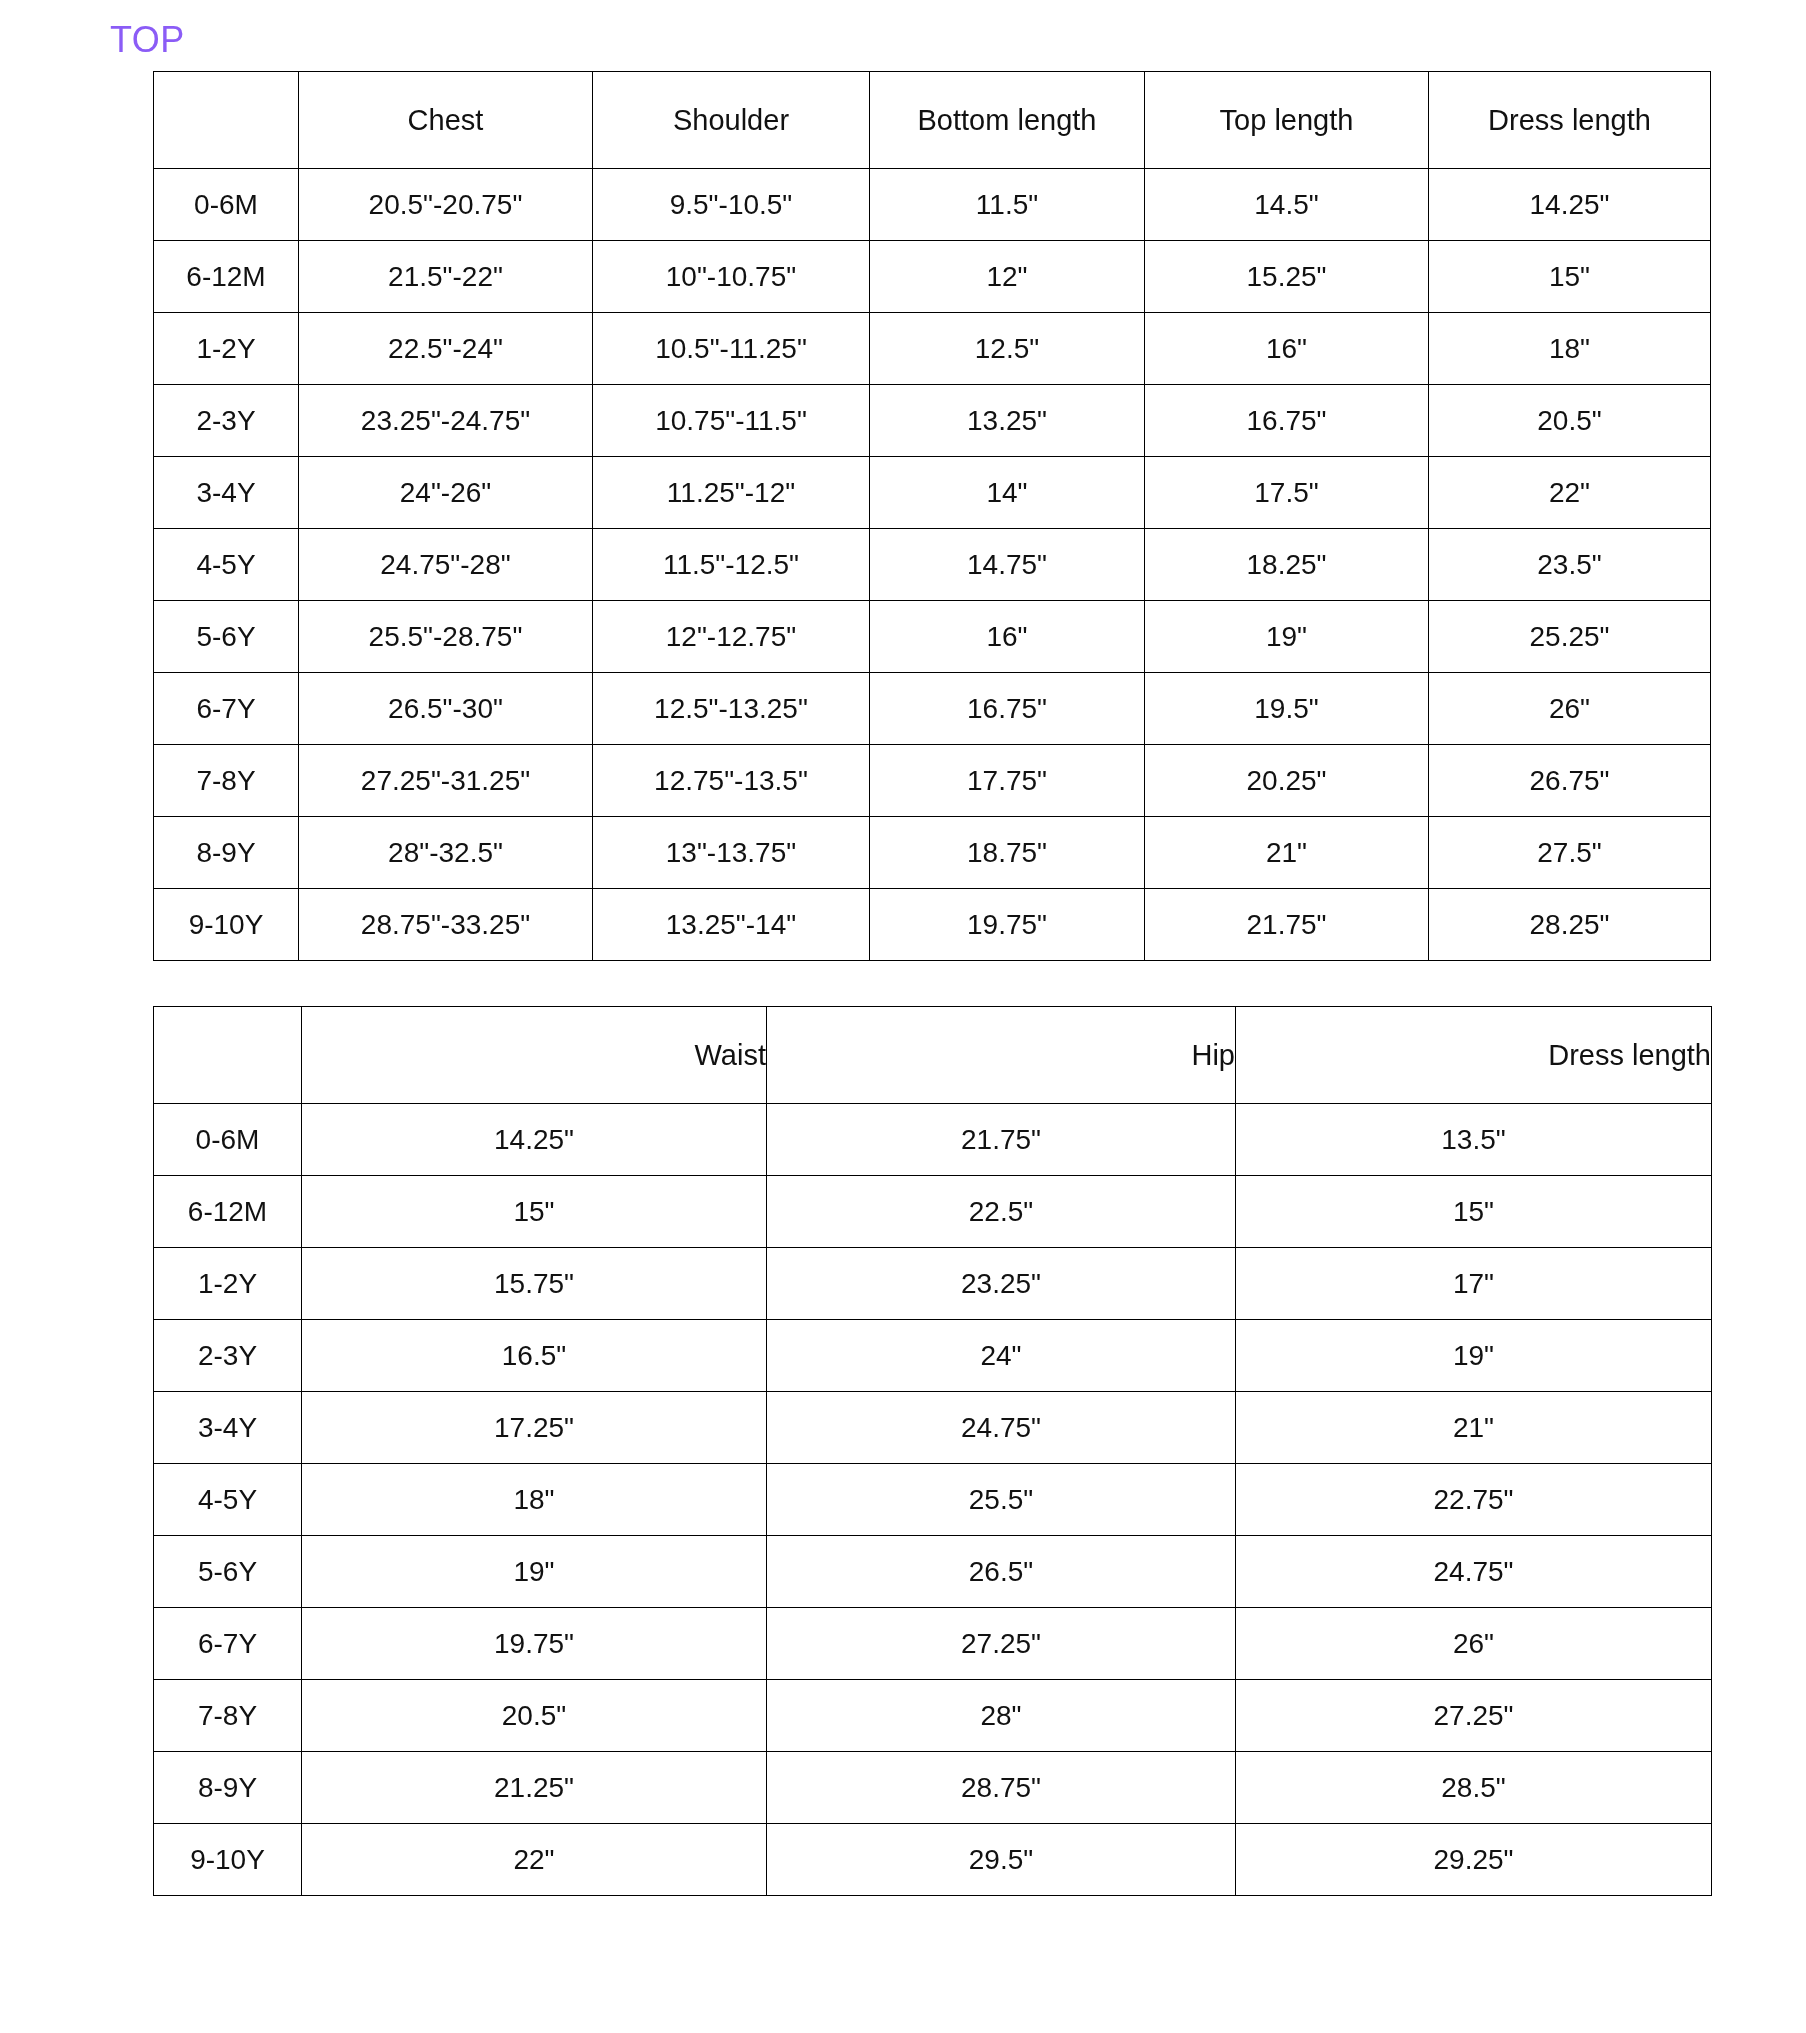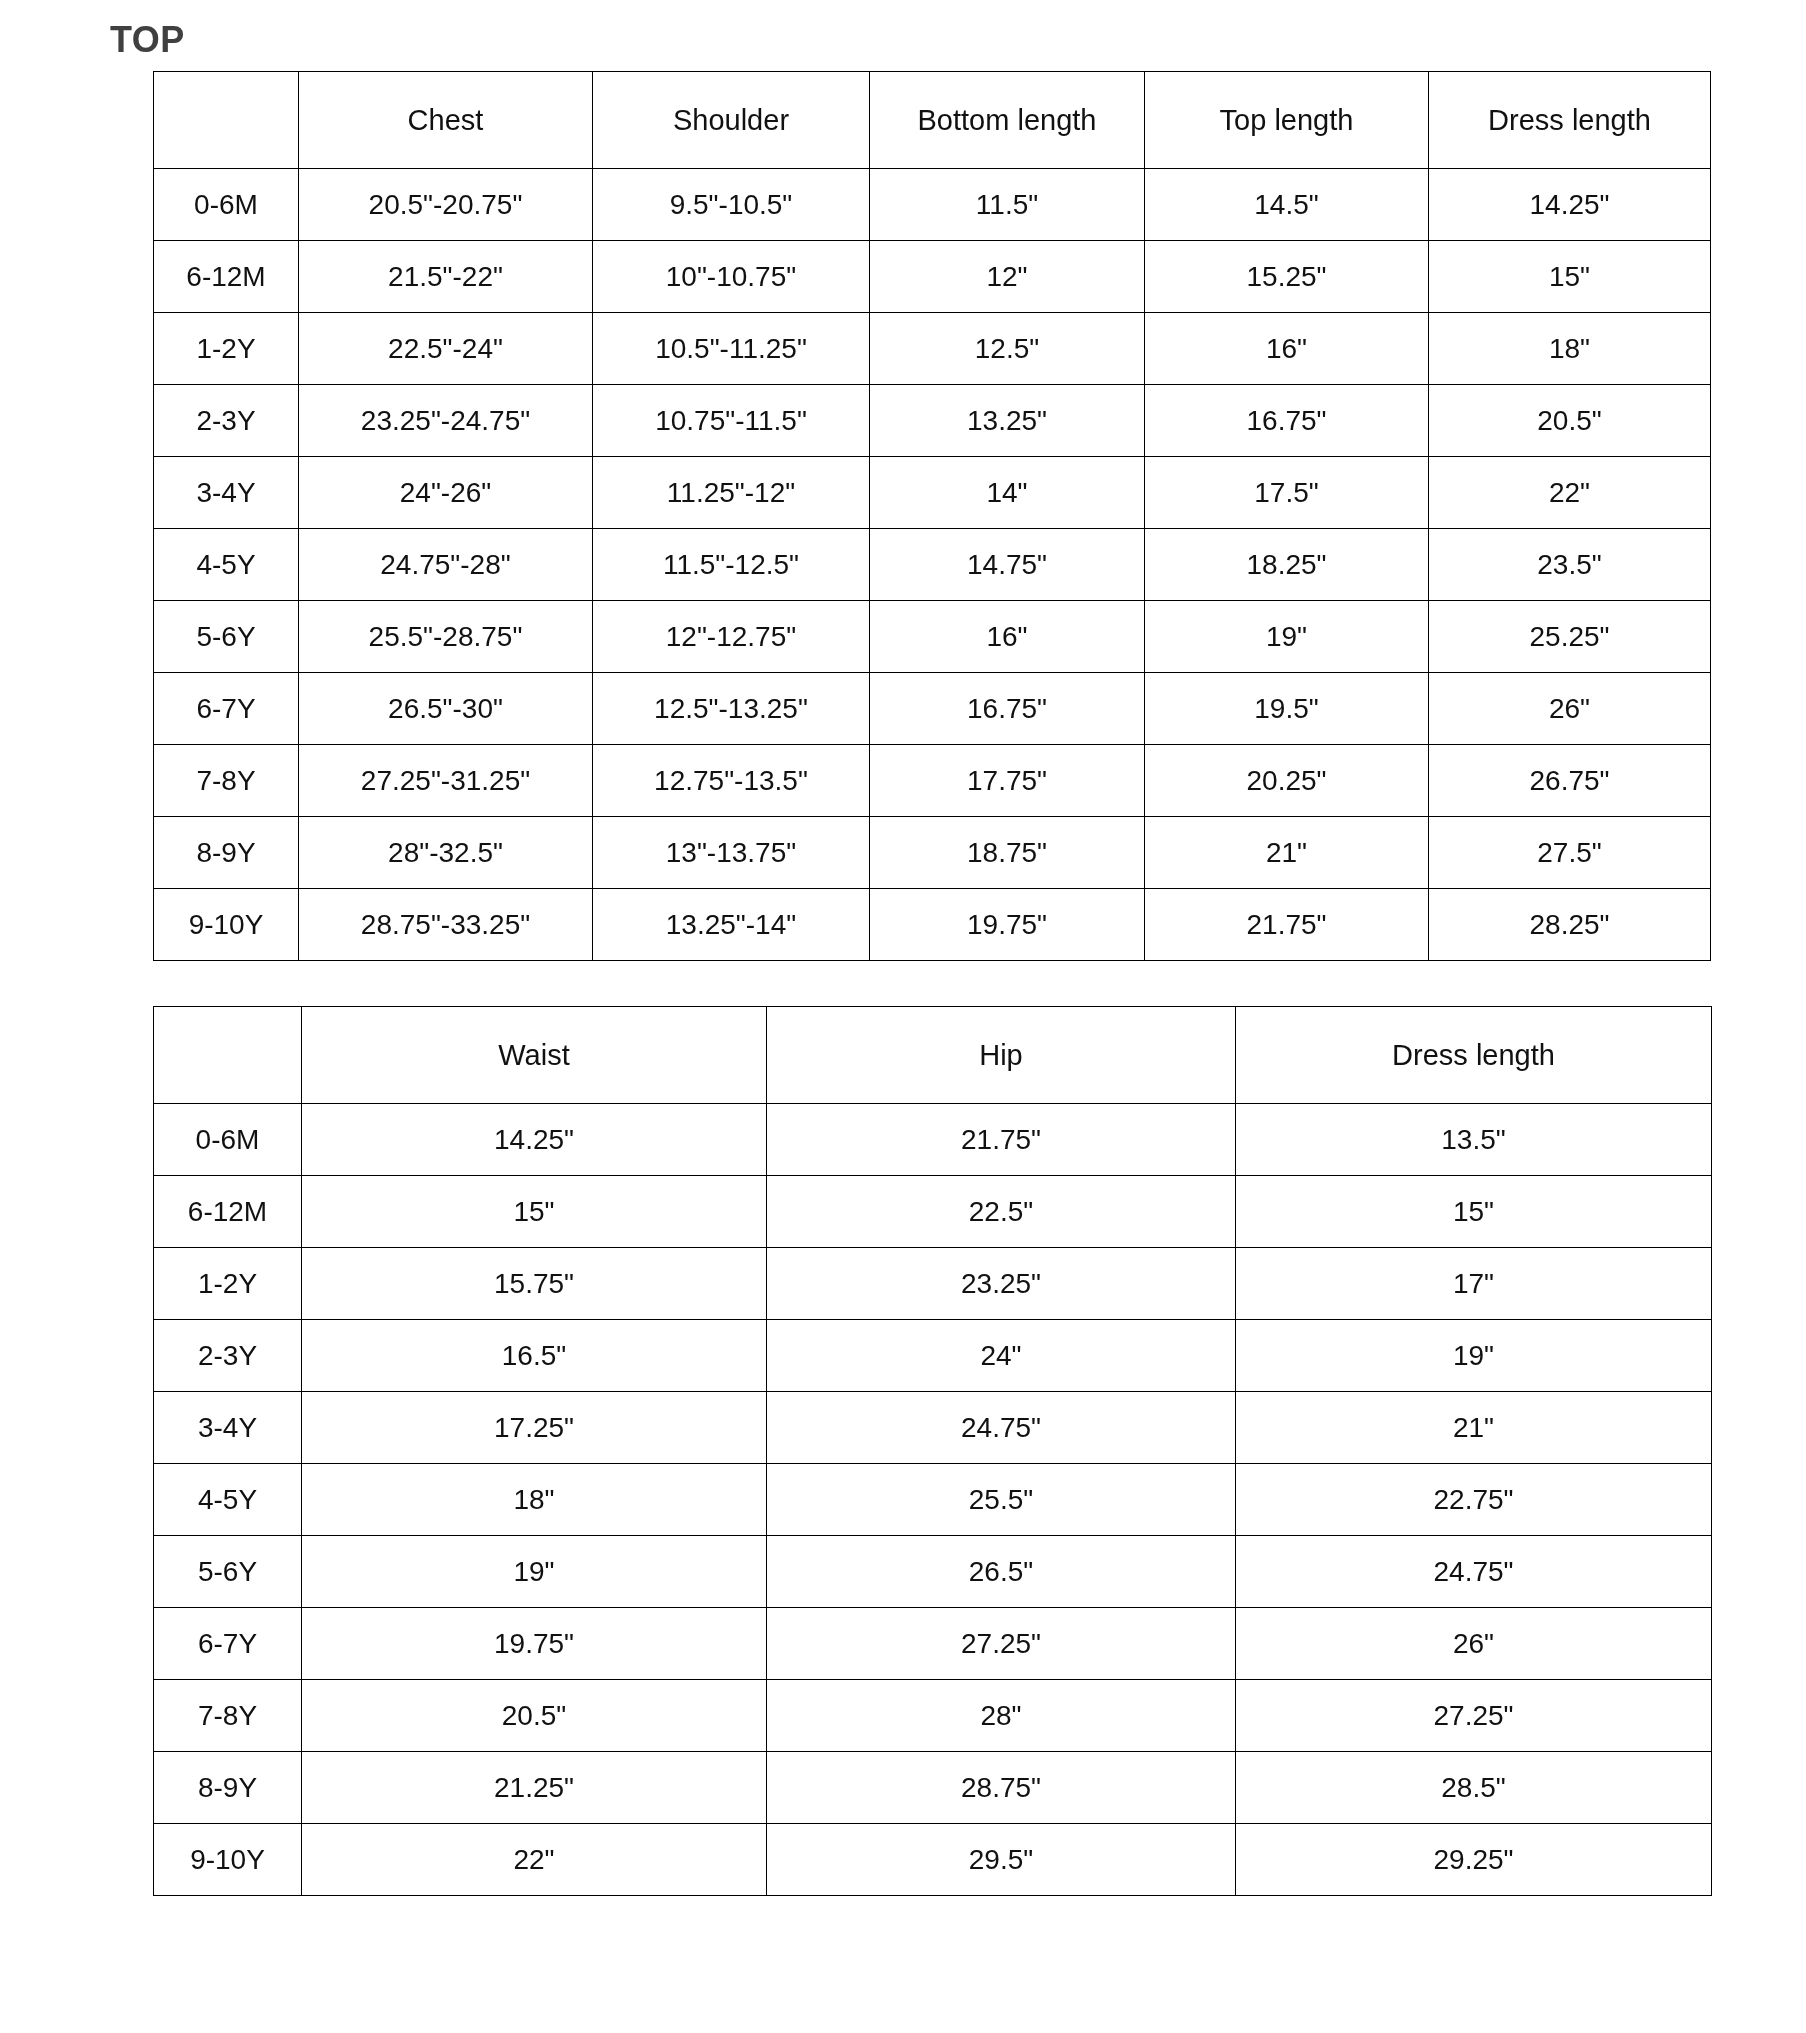"TOP" .section-title { color: #404040 -> #8b5cf6; font-weight: 700 -> 400 }
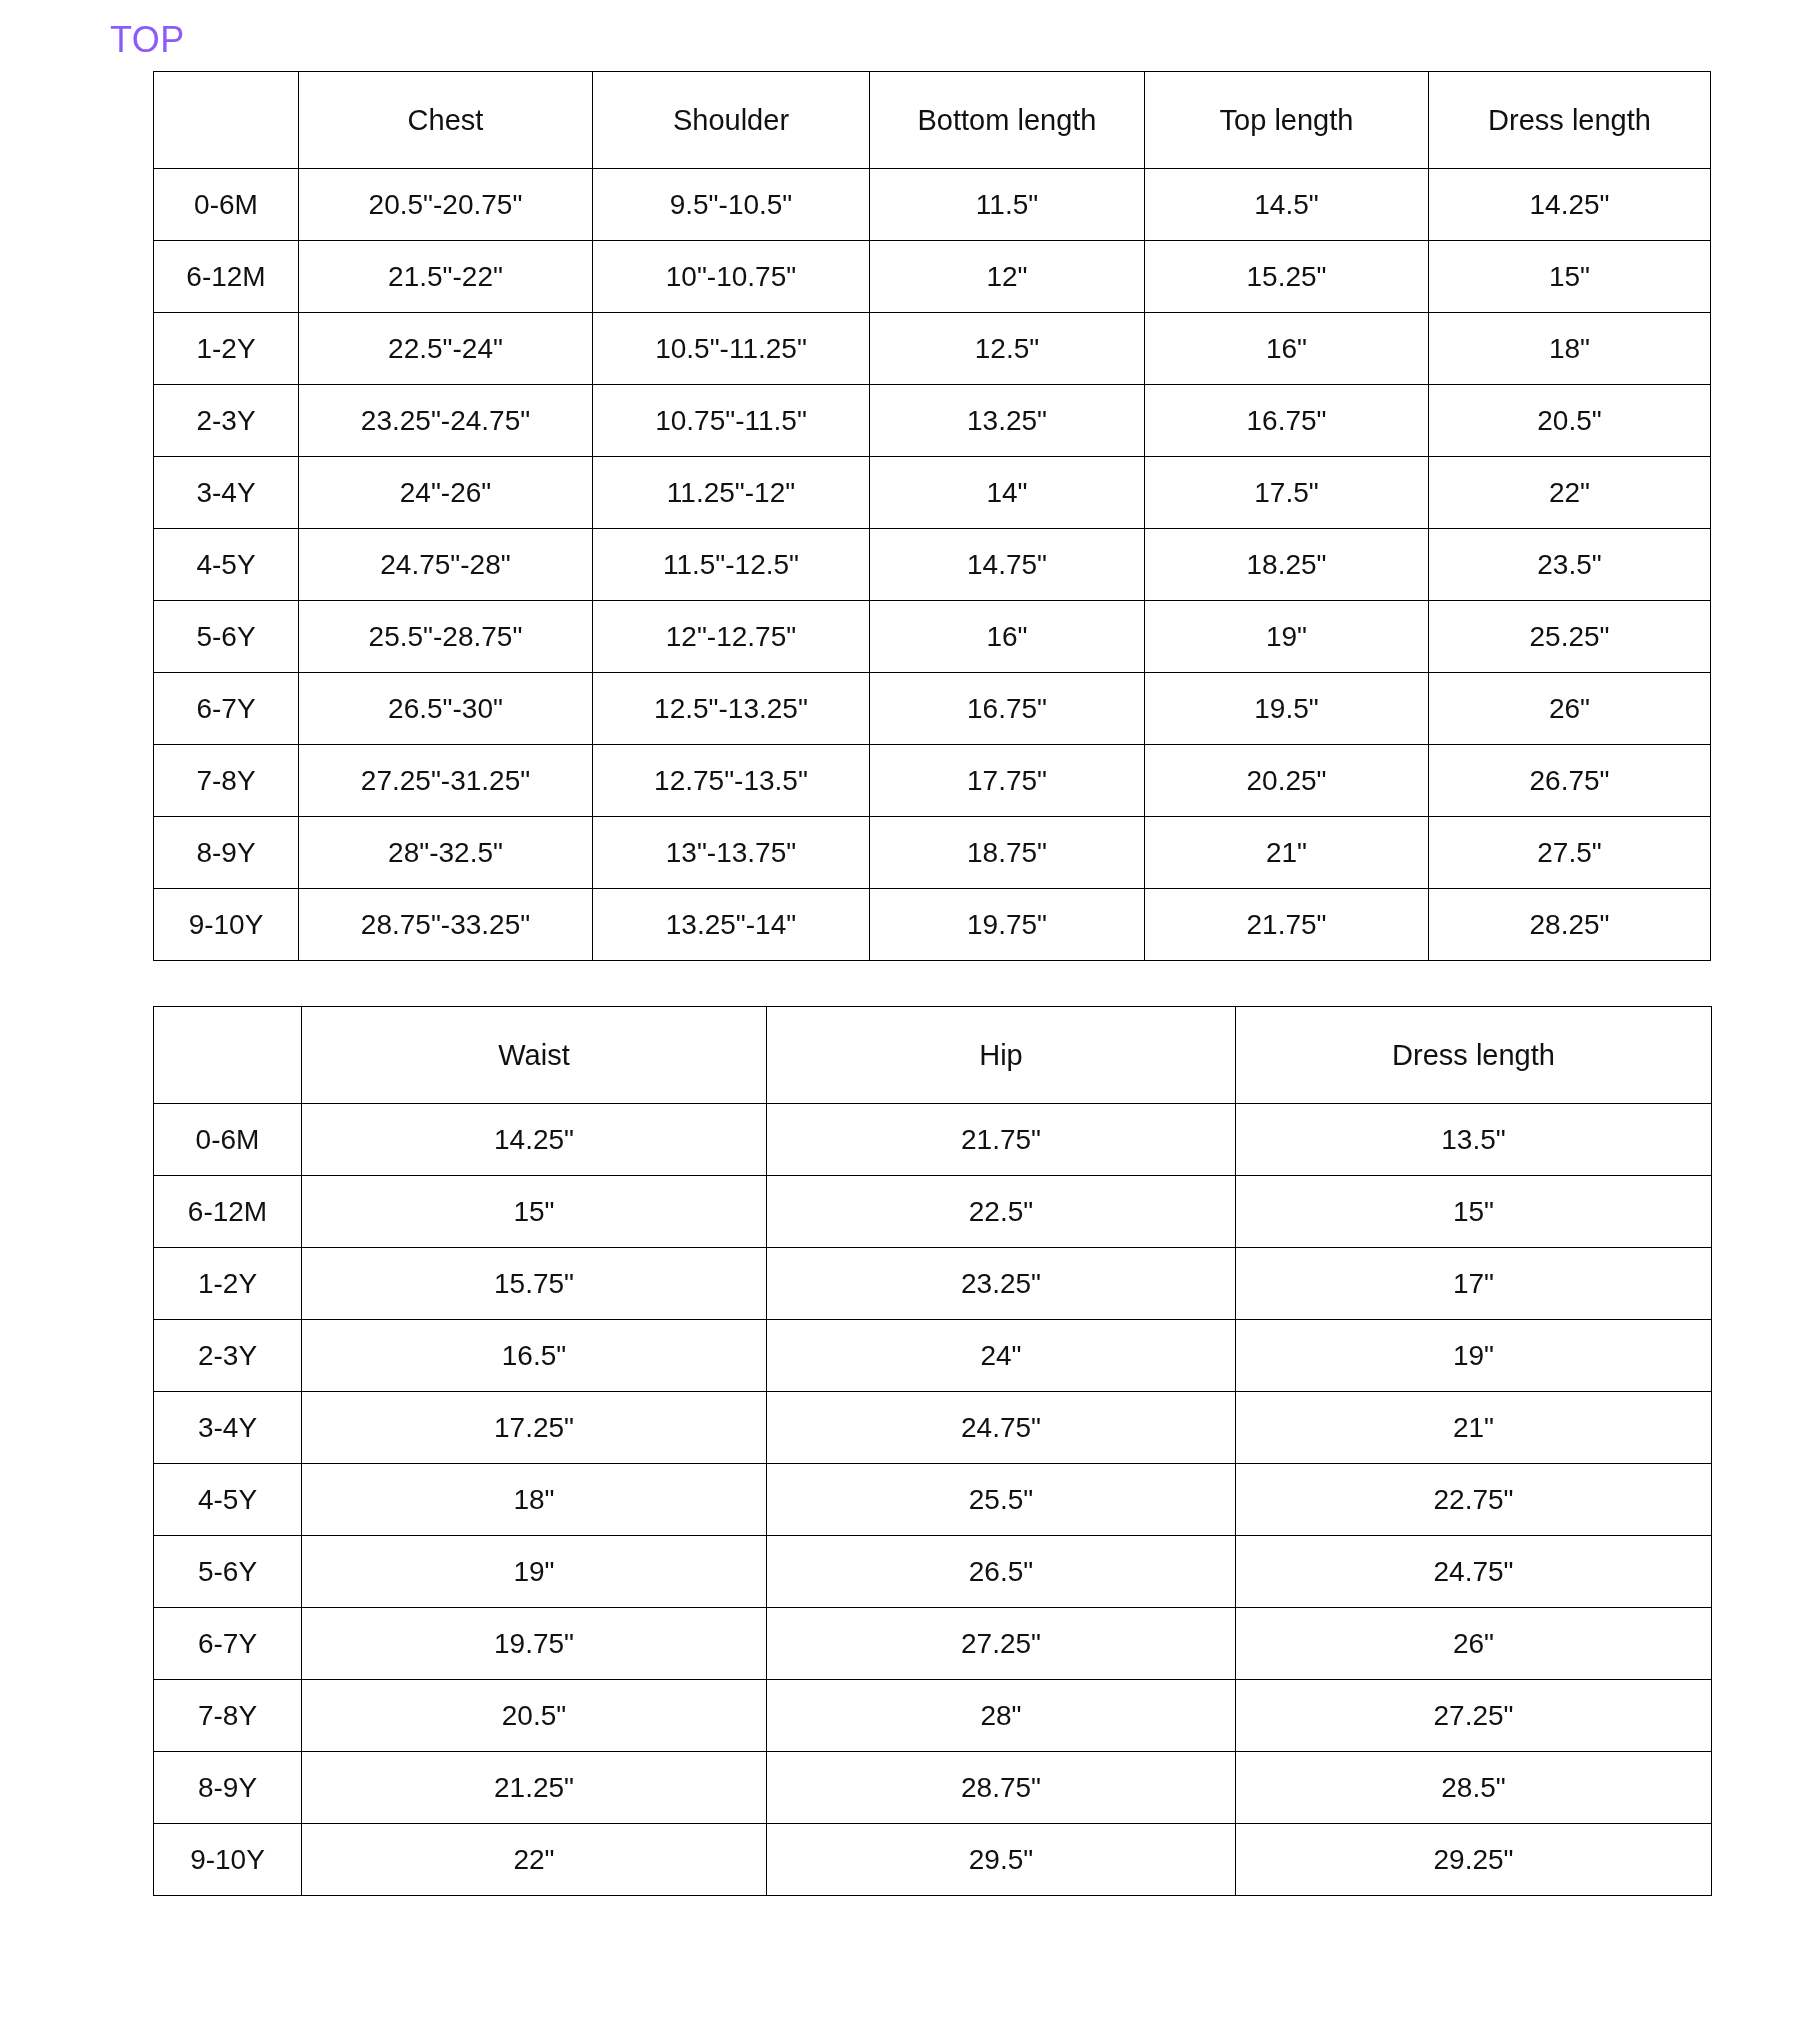"Waist" #bottom-table thead td { text-align: none -> right }
